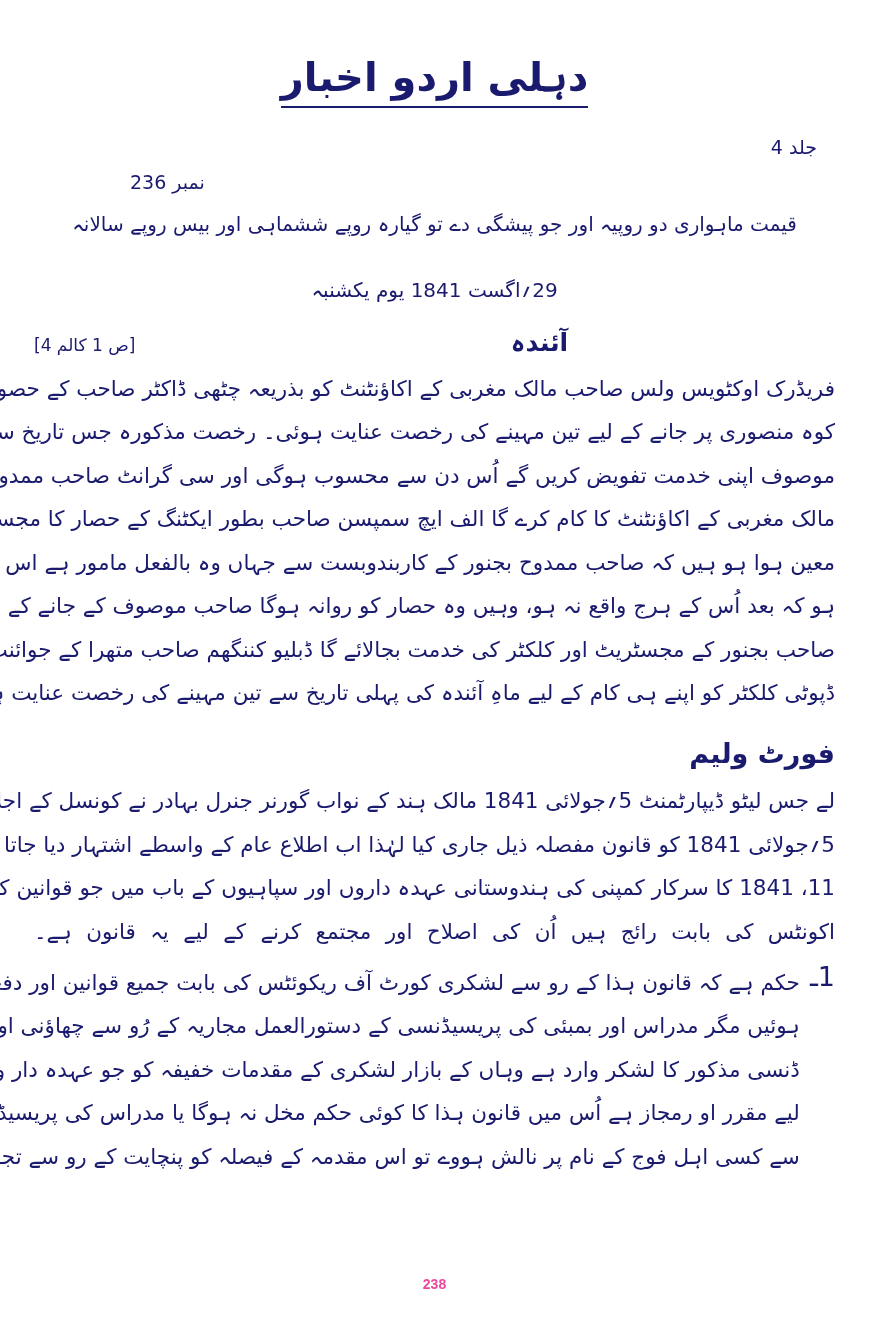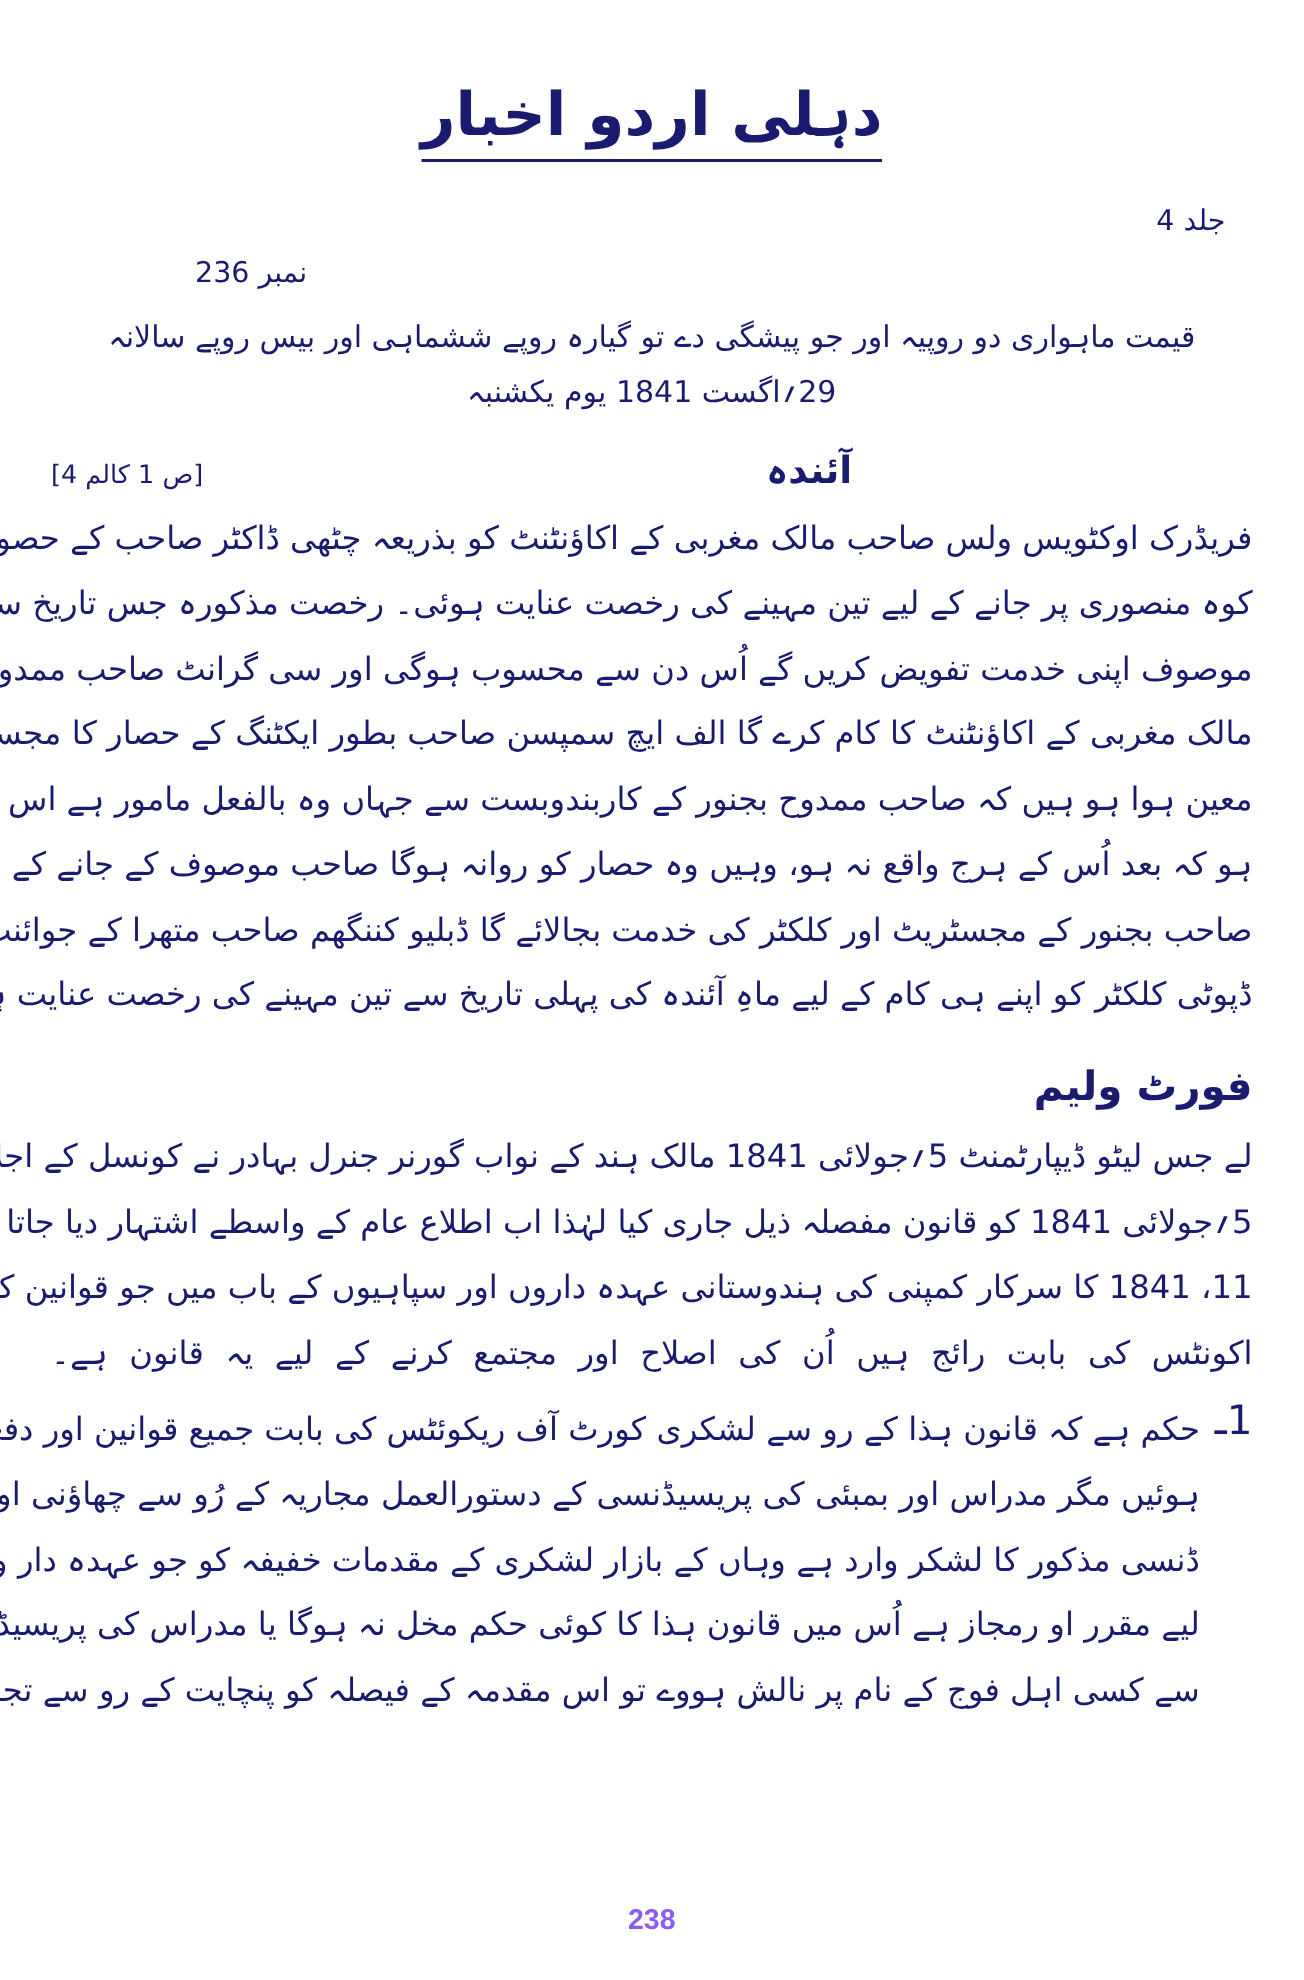"29؍اگست 1841 یوم یکشنبہ" .date-line { margin-top: 8px -> 37px }
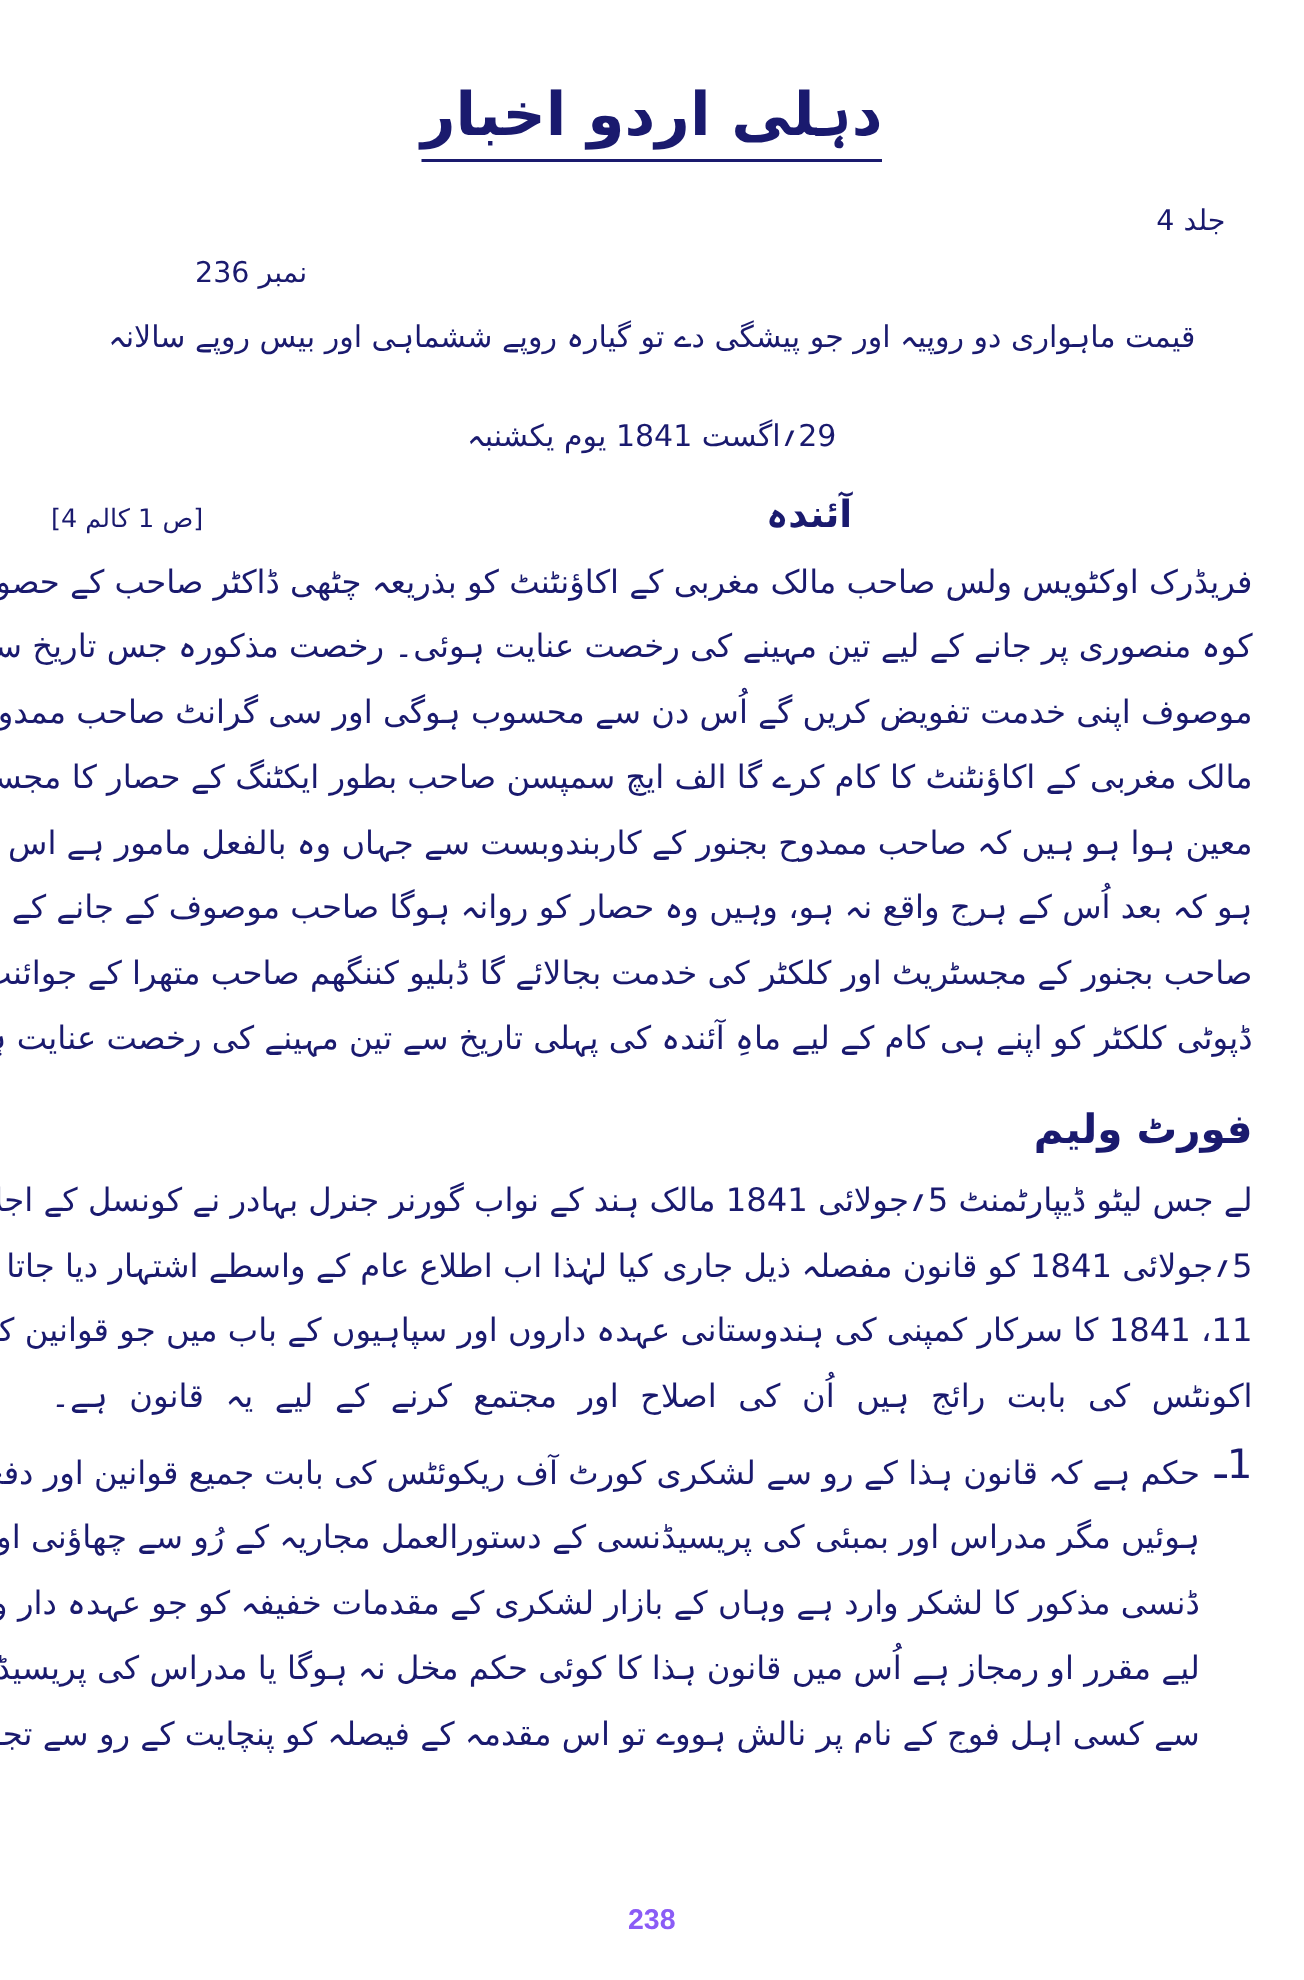"238" .folio { color: #8b5cf6 -> #ec4899; font-size: 19px -> 14px }
